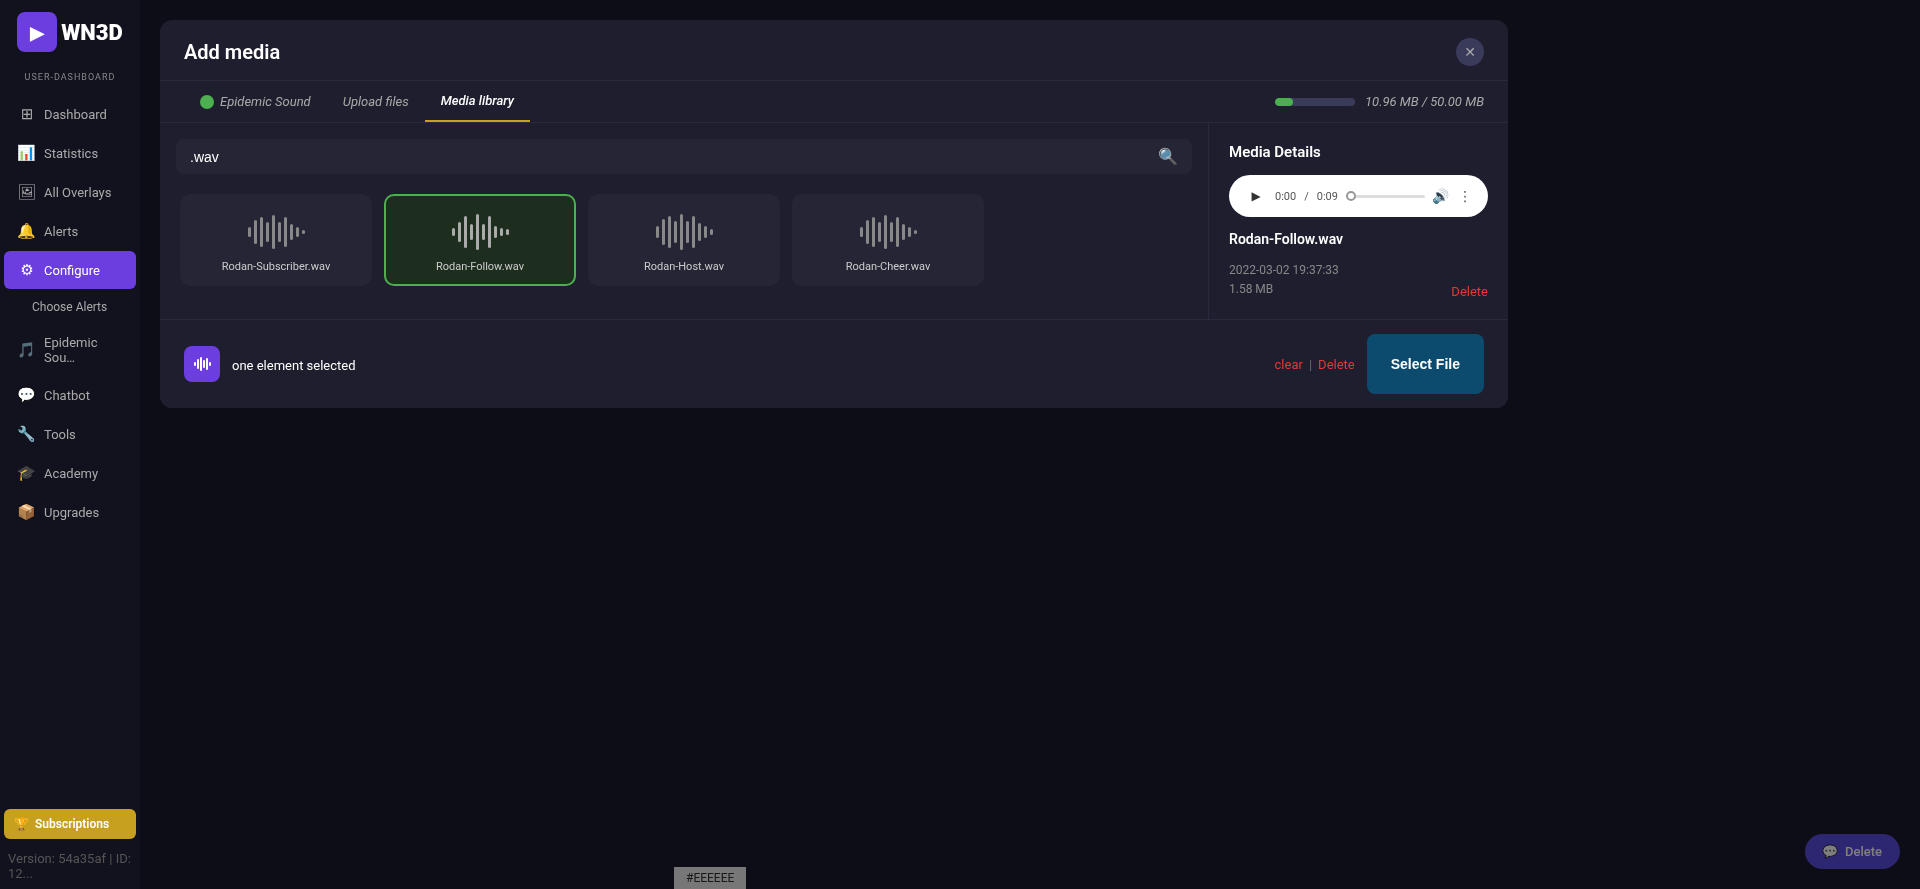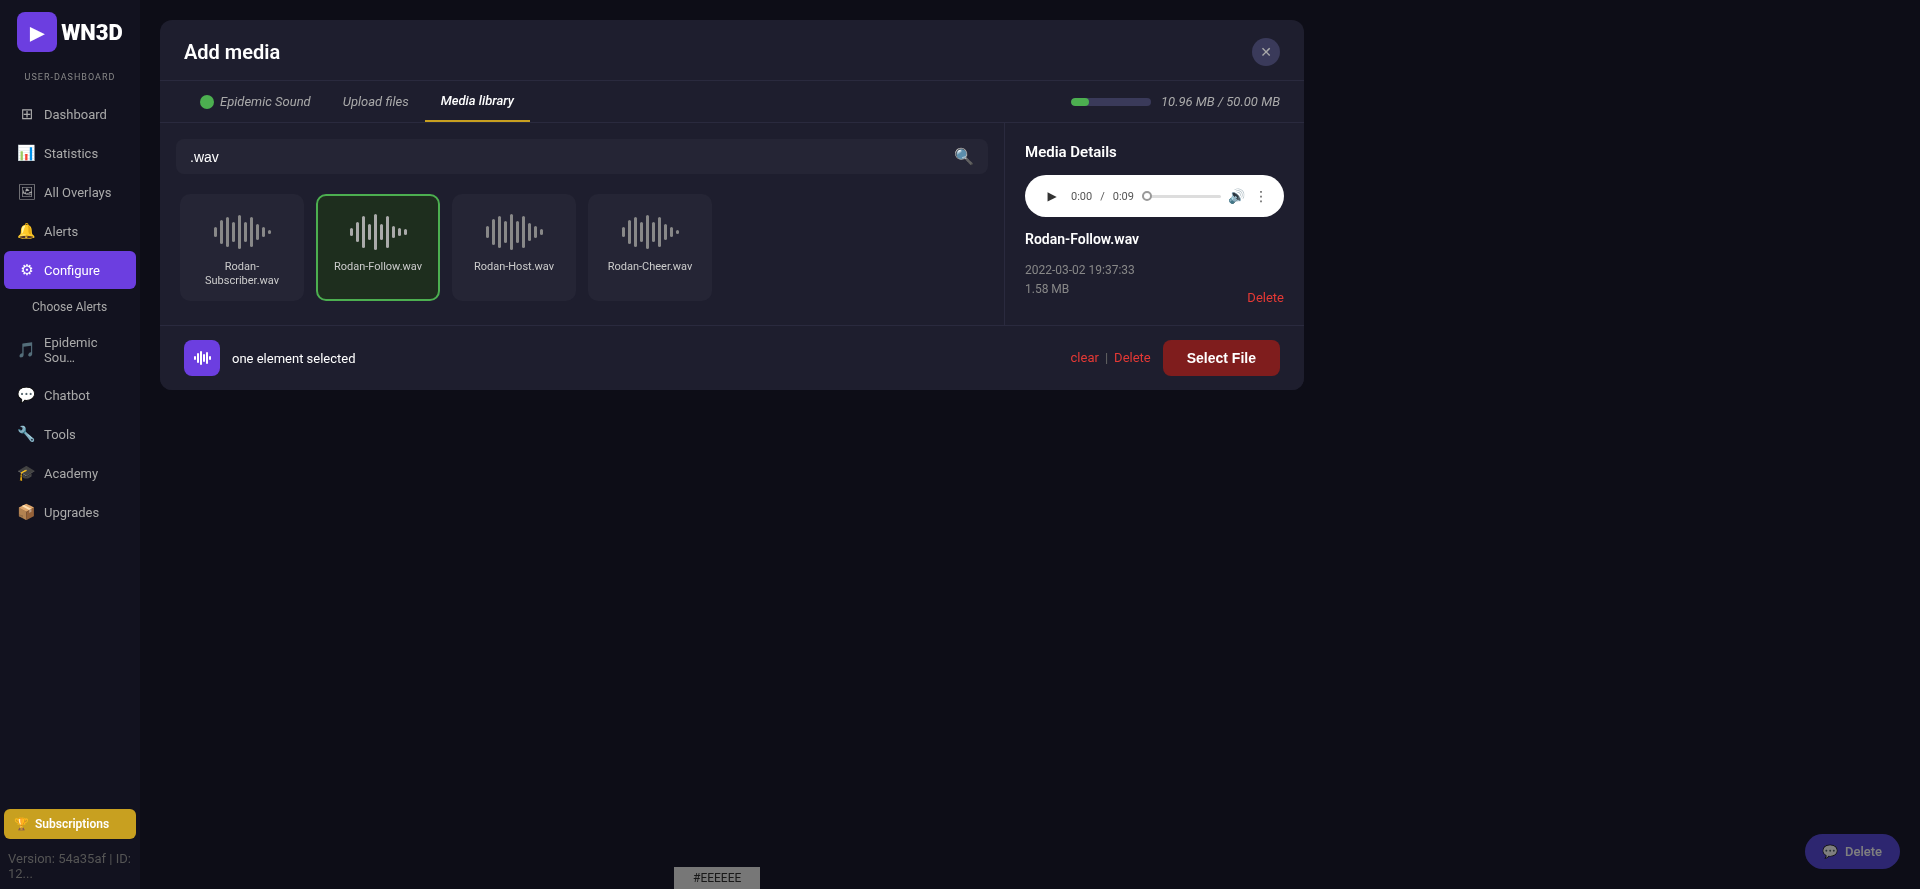"Add media" .modal { width: 1144px -> 1348px }
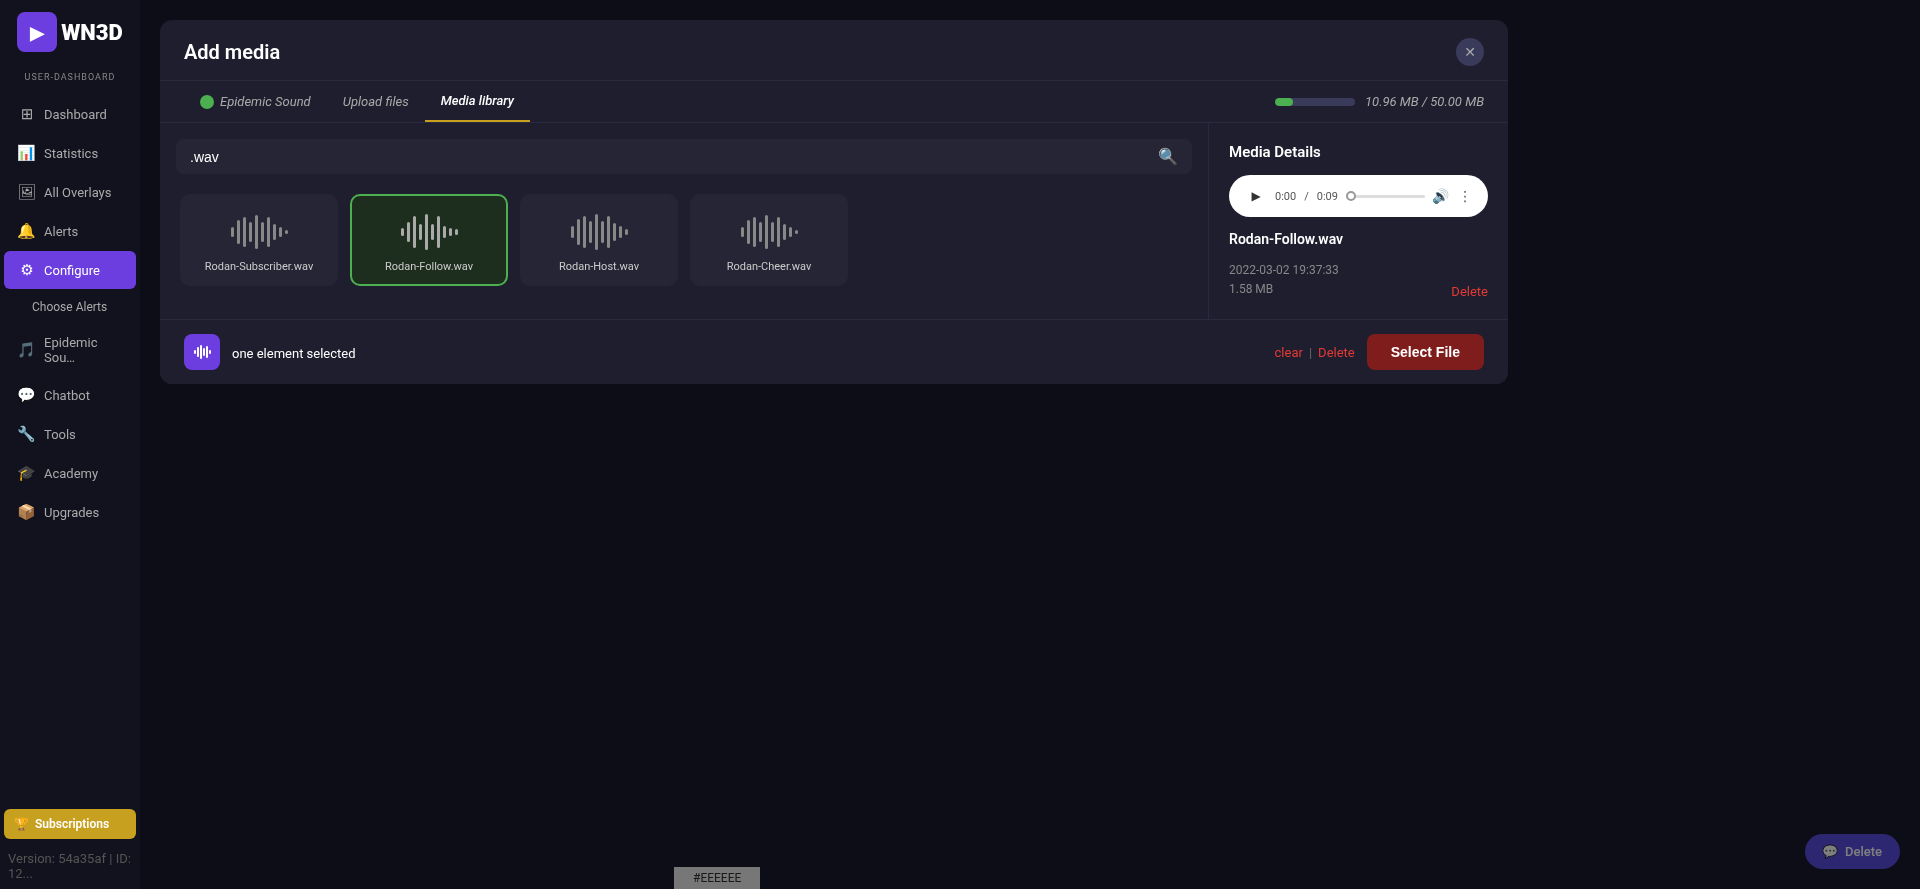"Rodan-Subscriber.wav" .file-grid { grid-template-columns: repeat(6, 1fr) -> repeat(5, 1fr) }
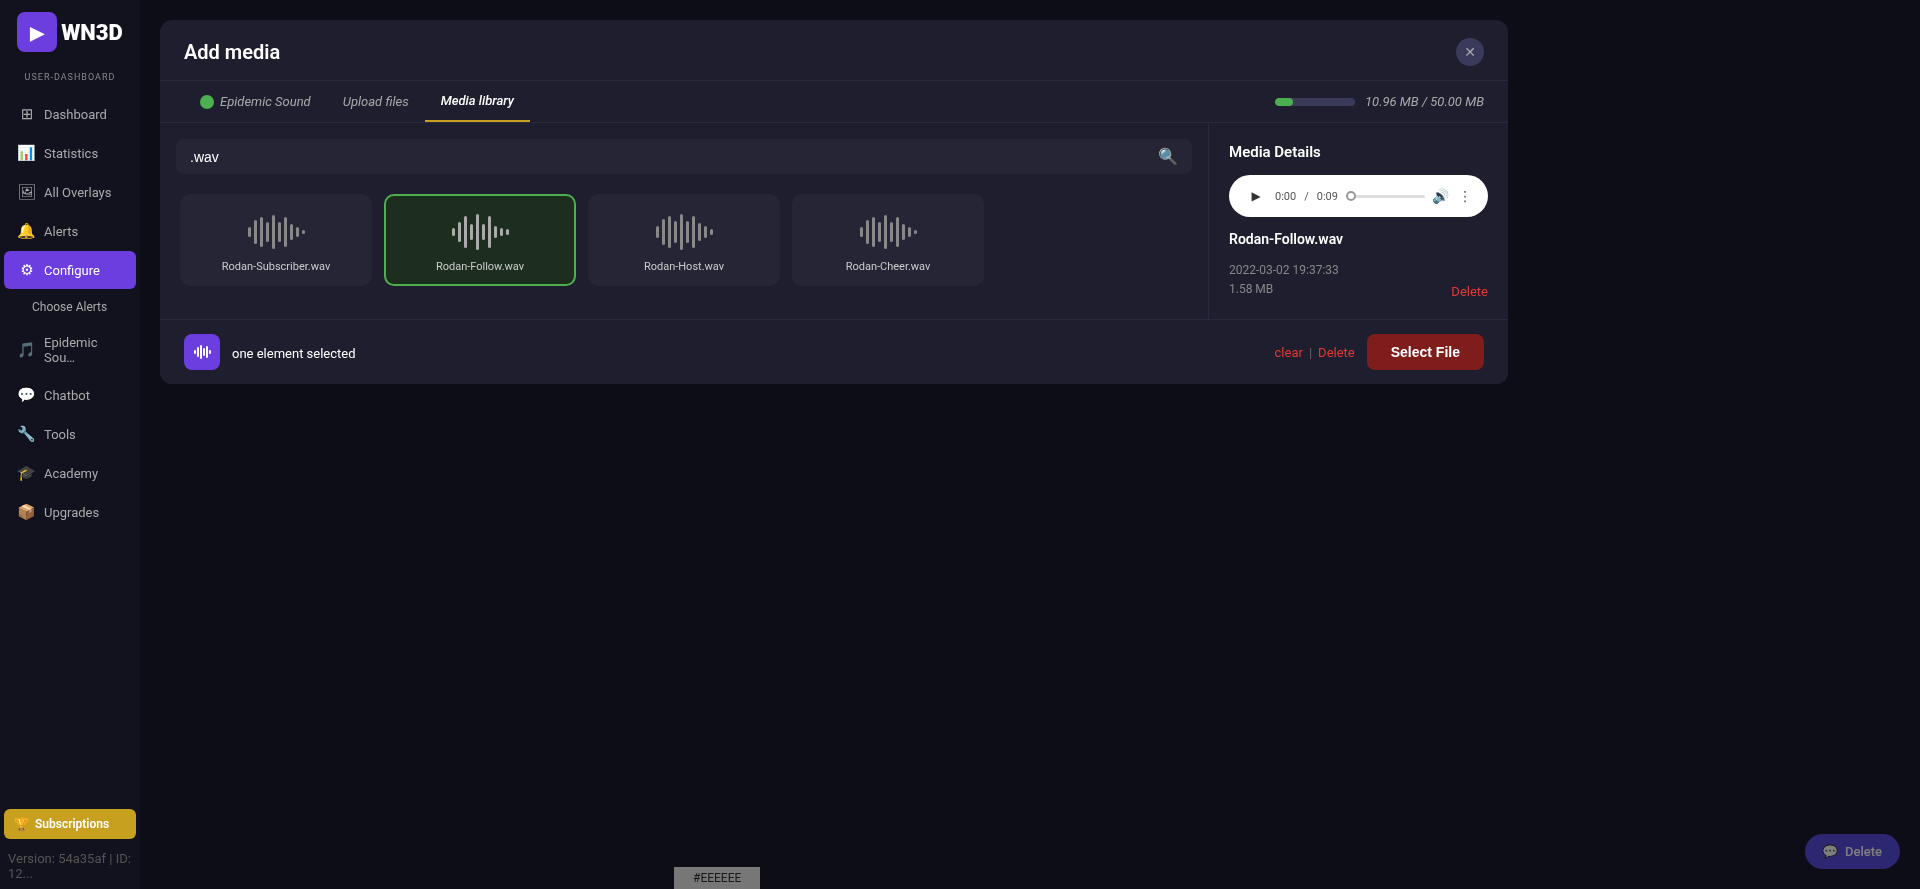"Select File" .select-file-btn { background: #7f1d1d -> #0c4a6e; padding: 10px 24px -> 22px 24px }
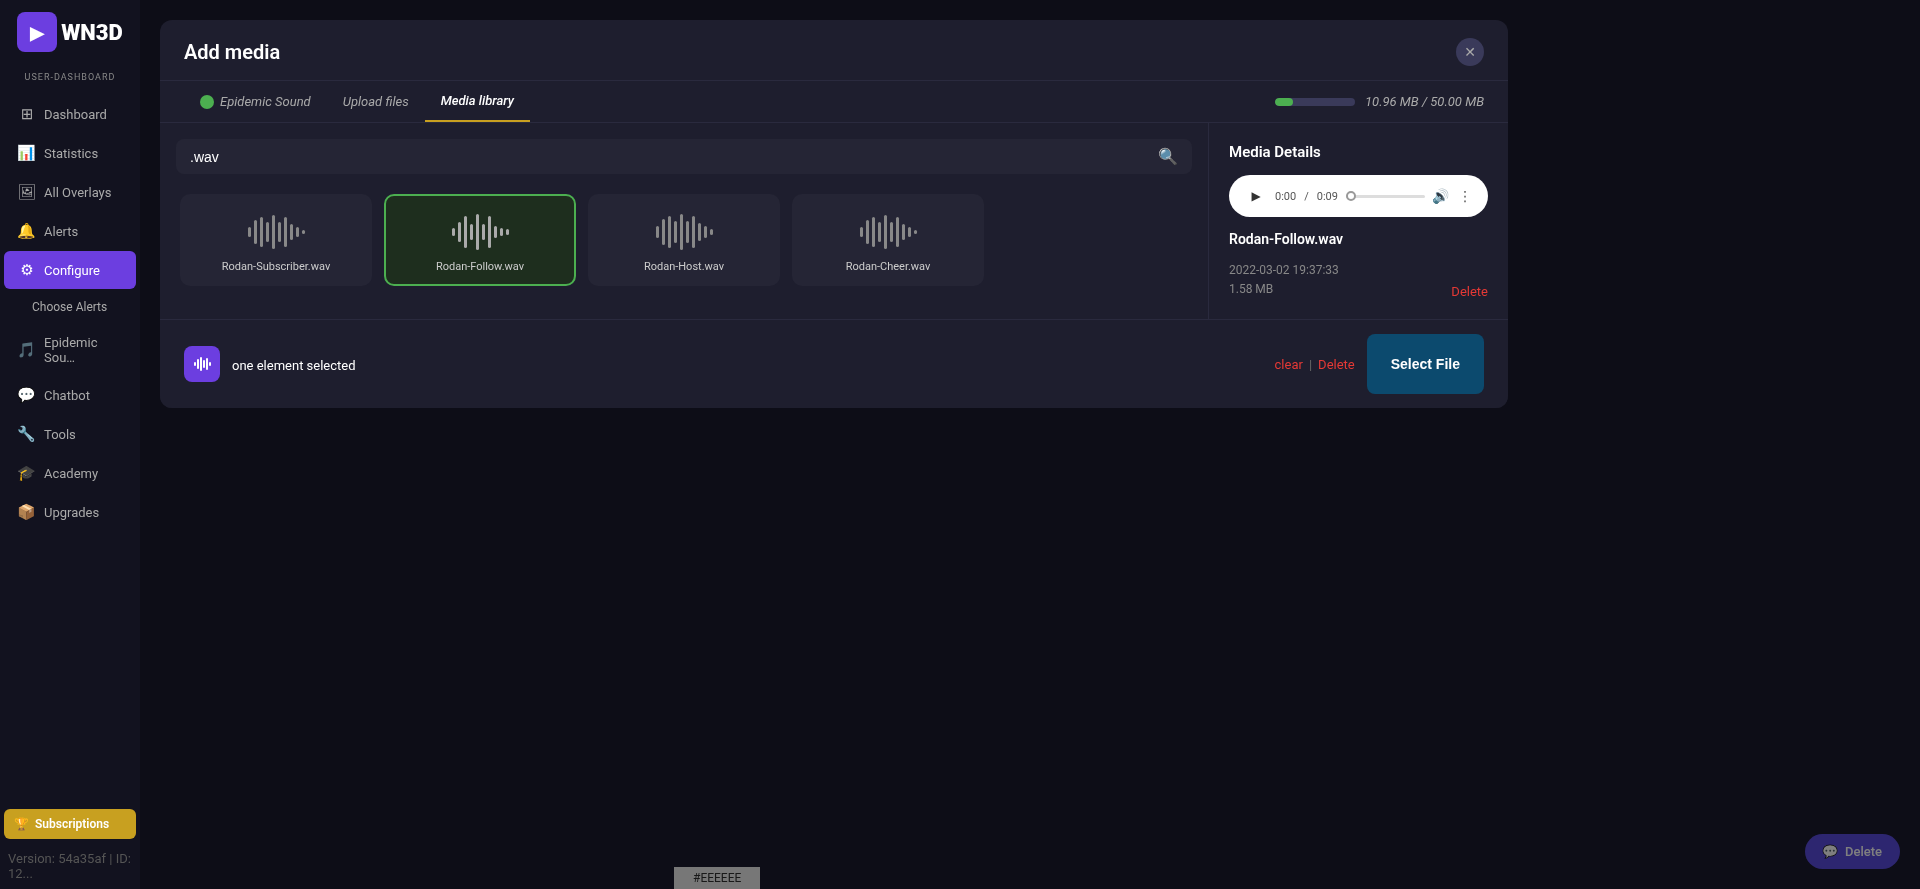"#EEEEEE" .bg-color-bar { padding: 4px 19px -> 4px 12px }
